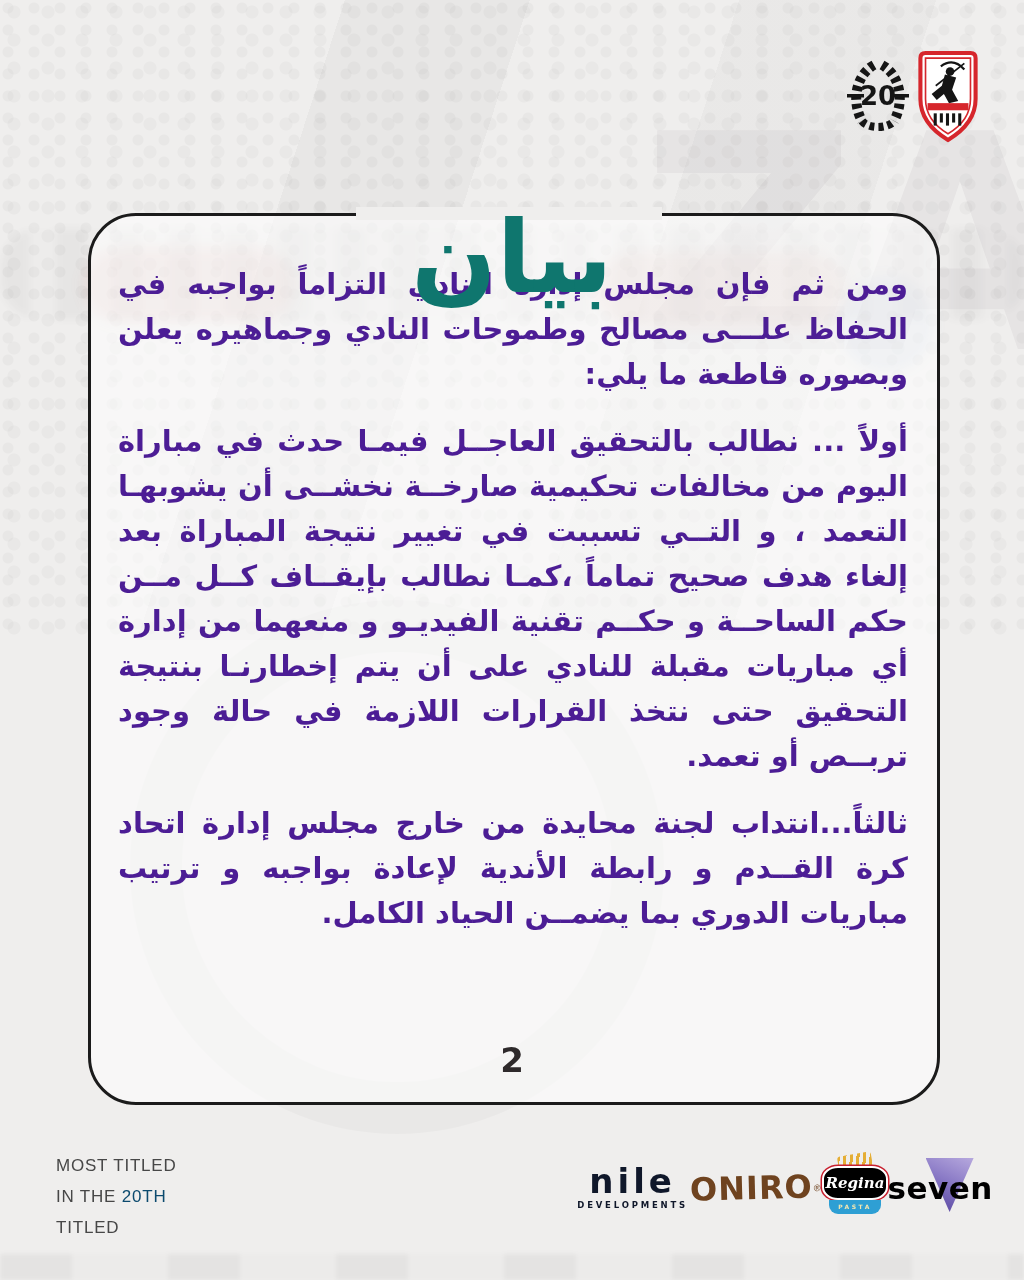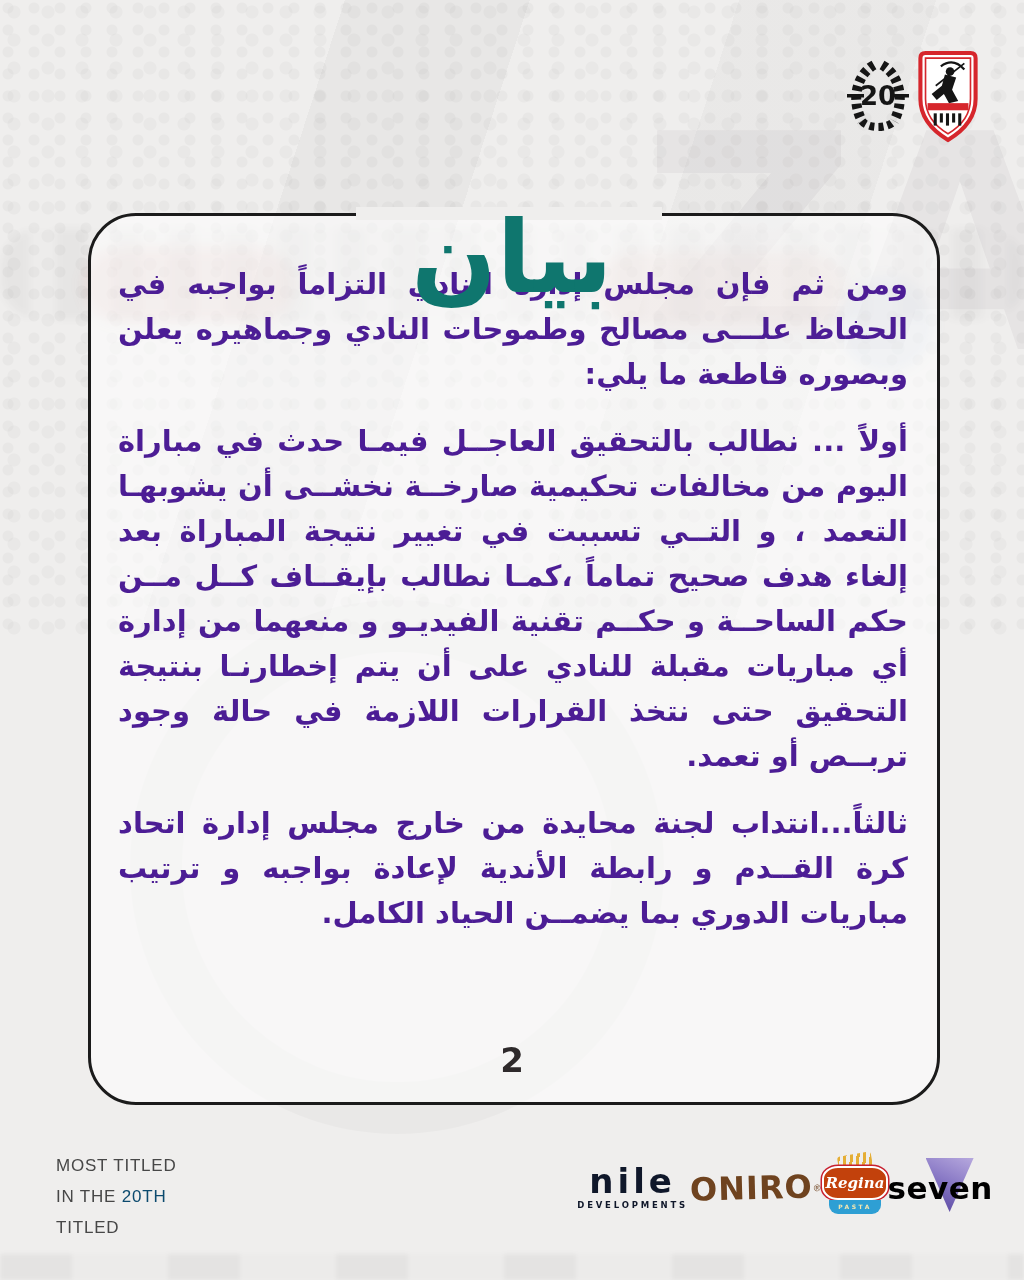"Regina" .regina-badge { background: #c2410c -> #000000 }
